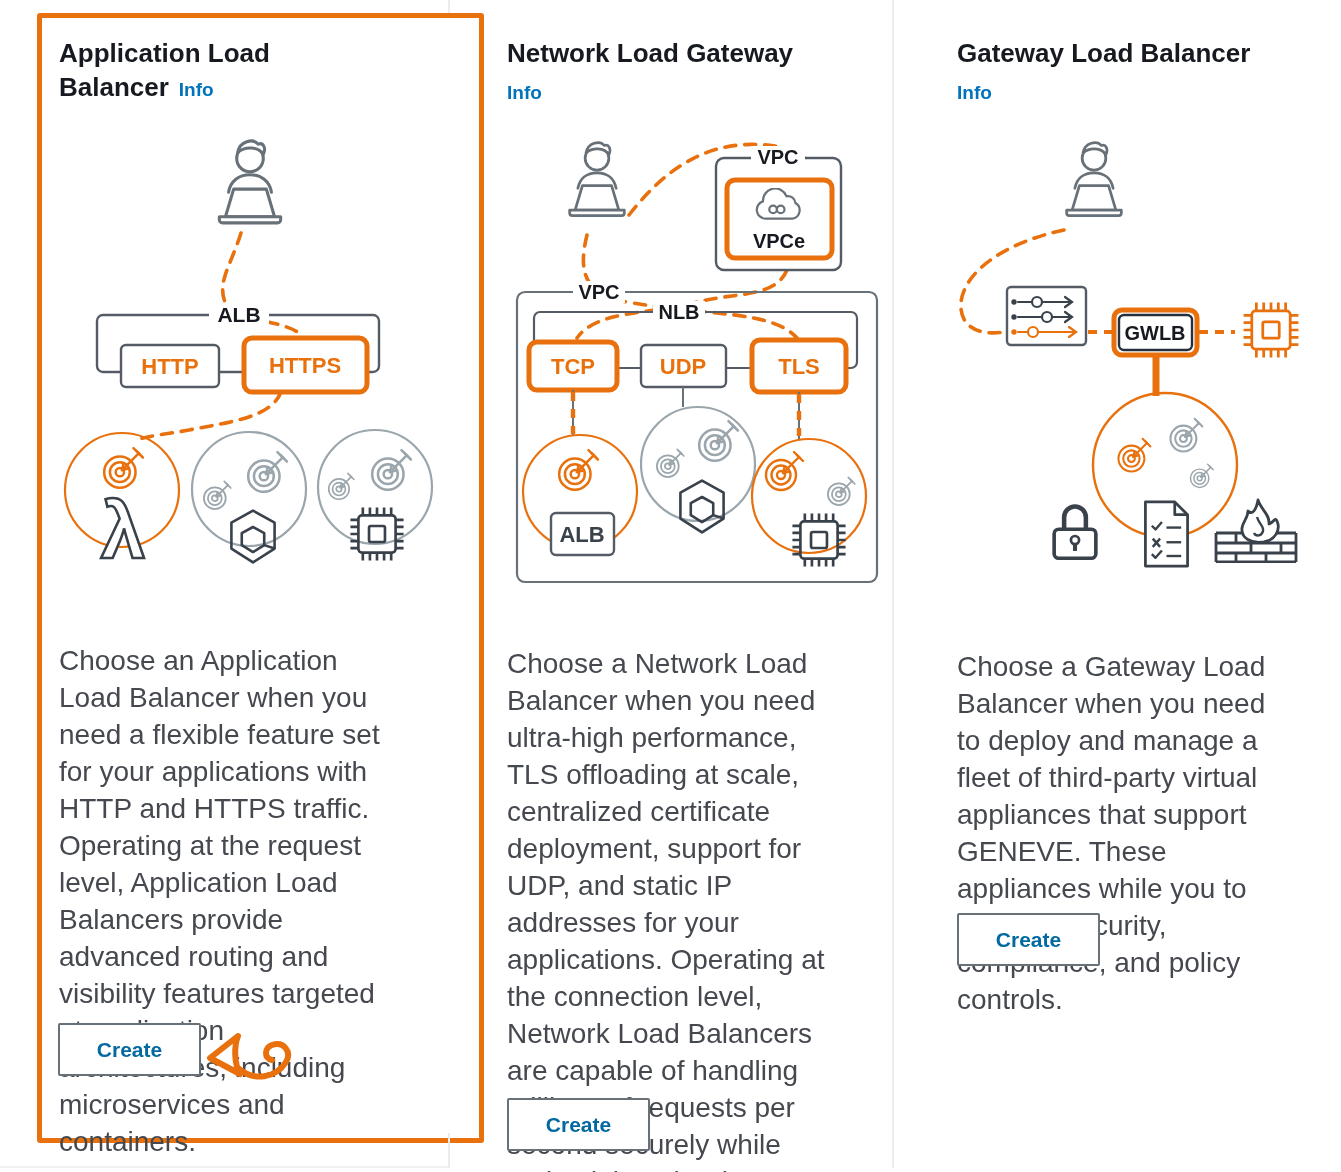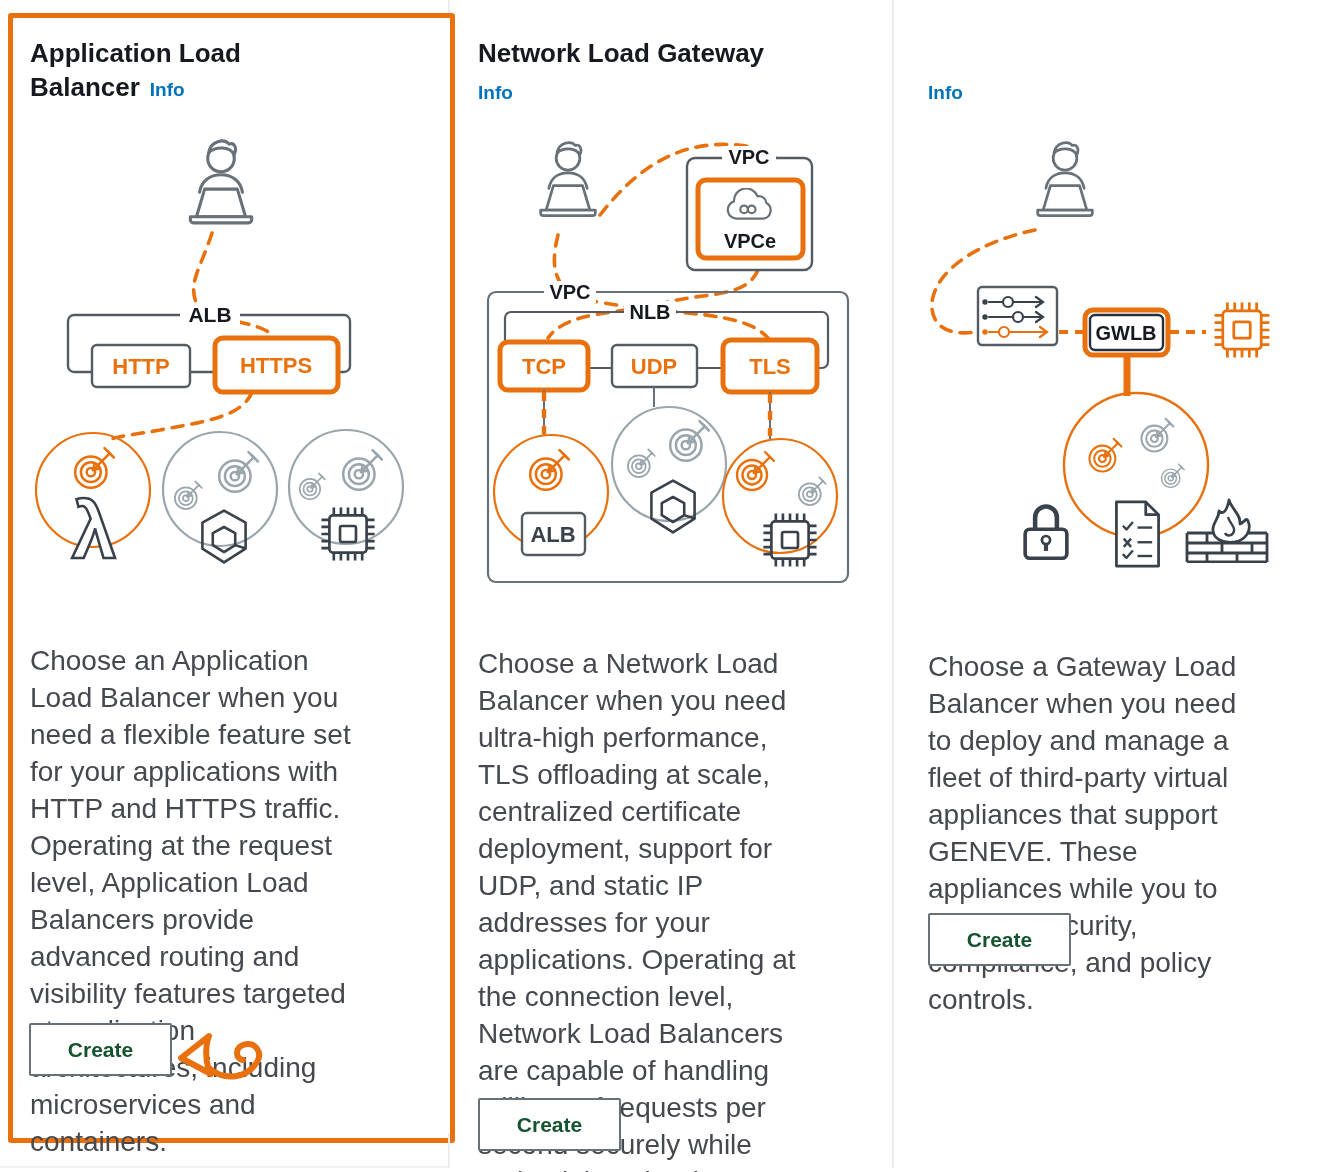"Application Load Balancer Info" .card { margin-left: none -> 29px }
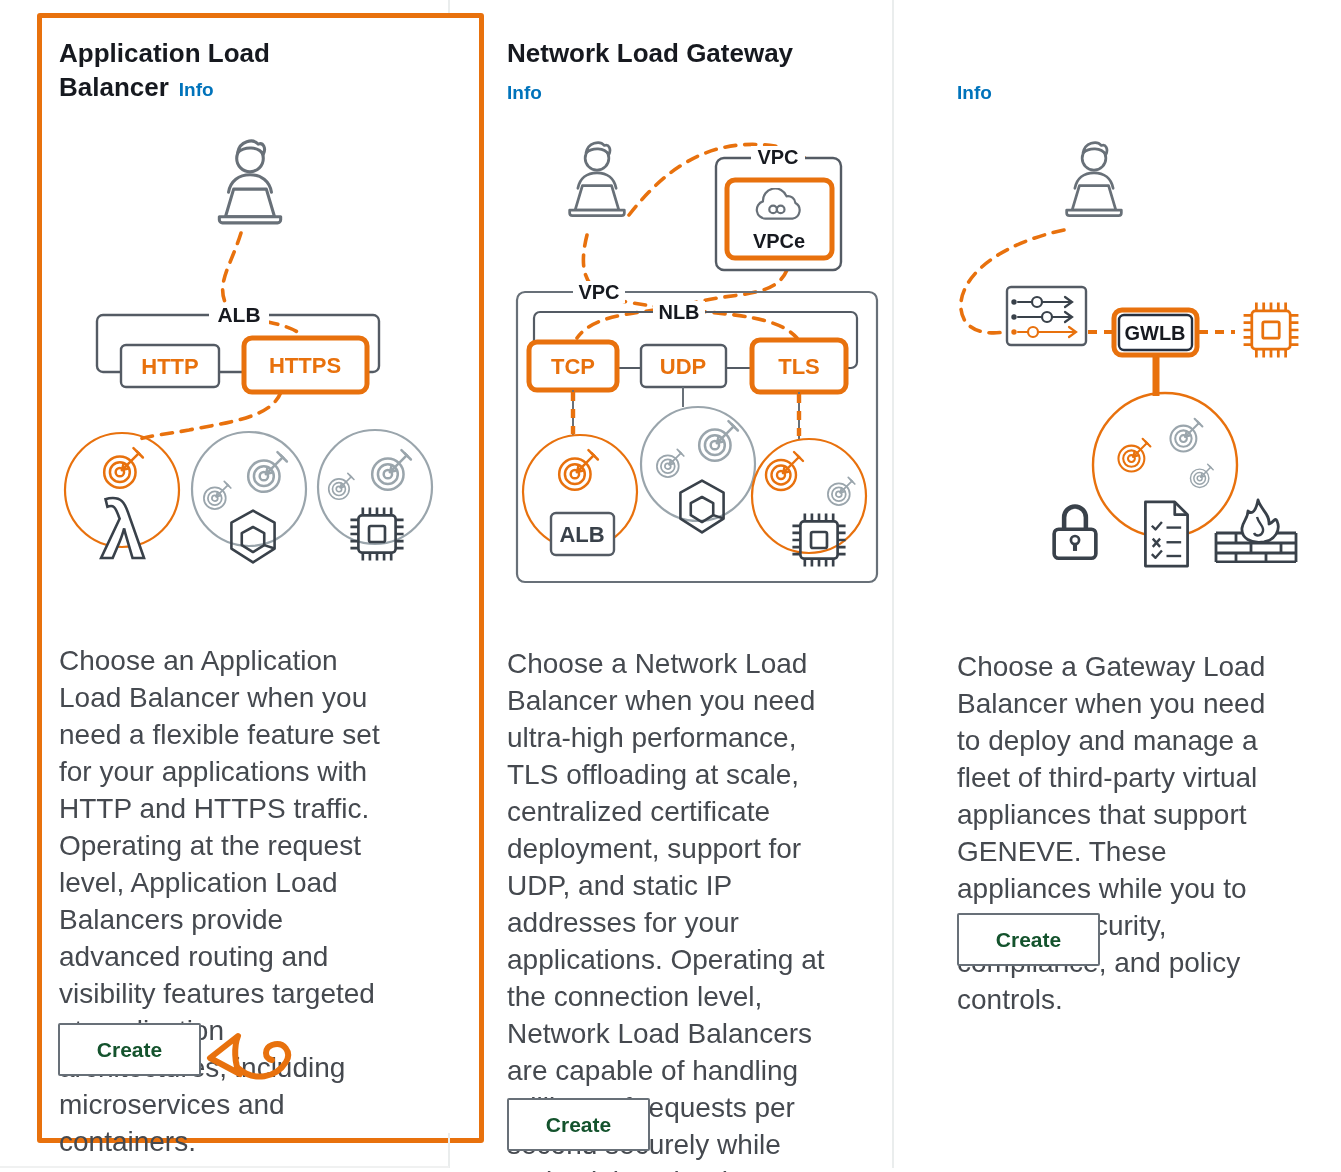"Gateway Load Balancer" div.title { html: none -> <div> <span>Gateway Load Balancer</span> </div> }
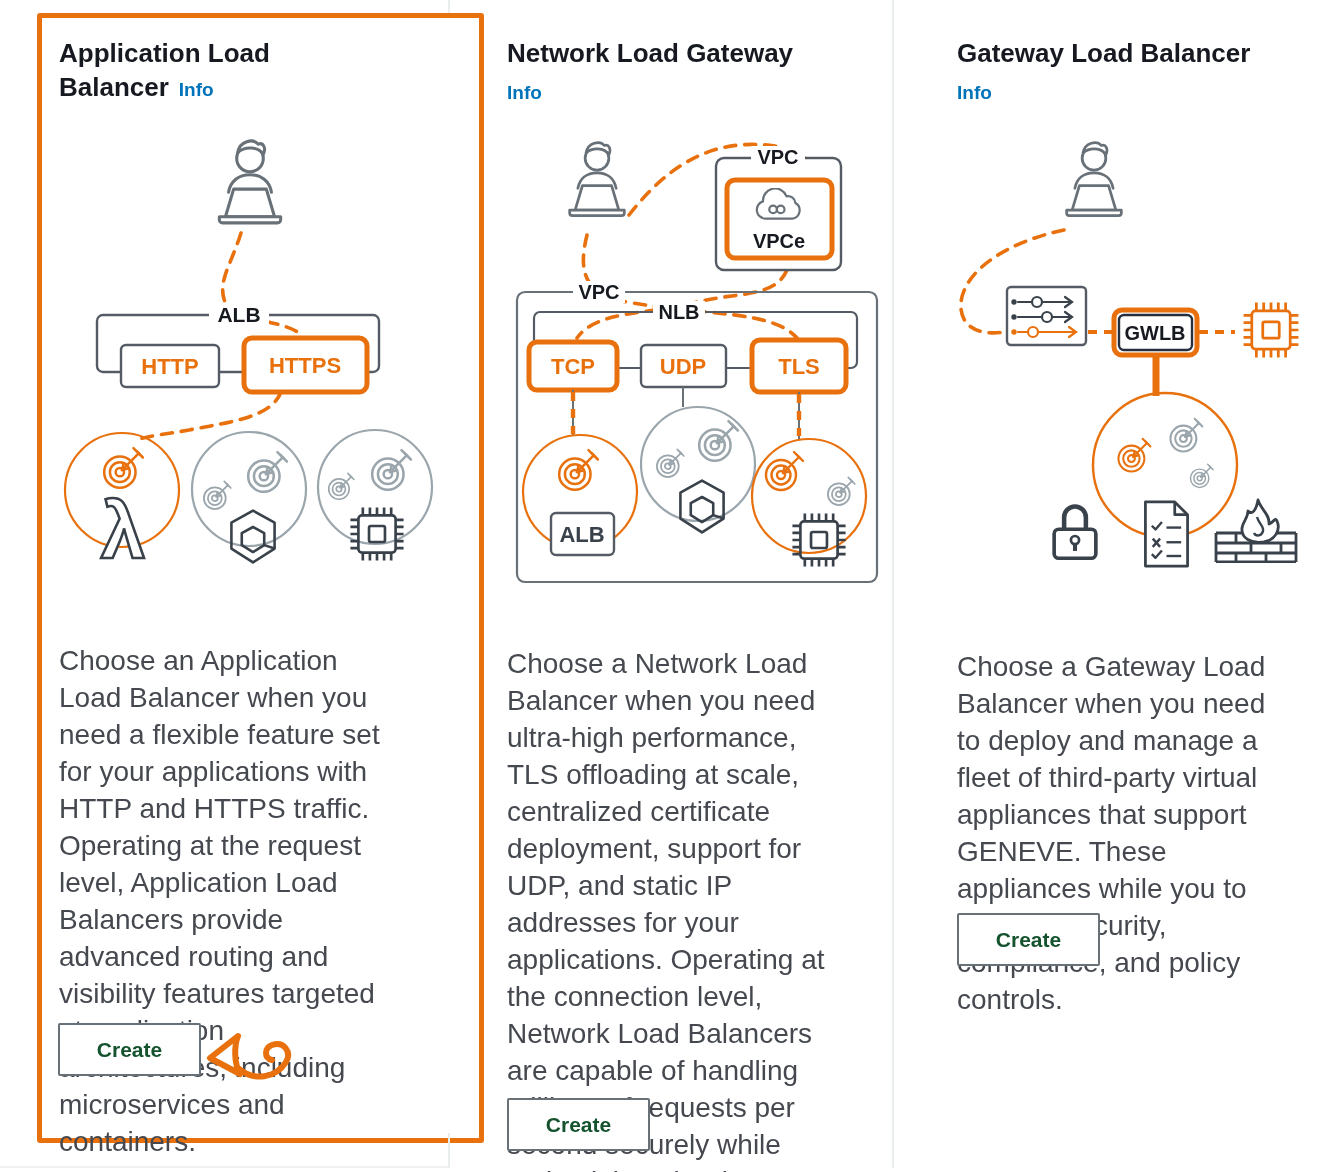"Create" .create-btn { color: #14532d -> #0369a1 }
